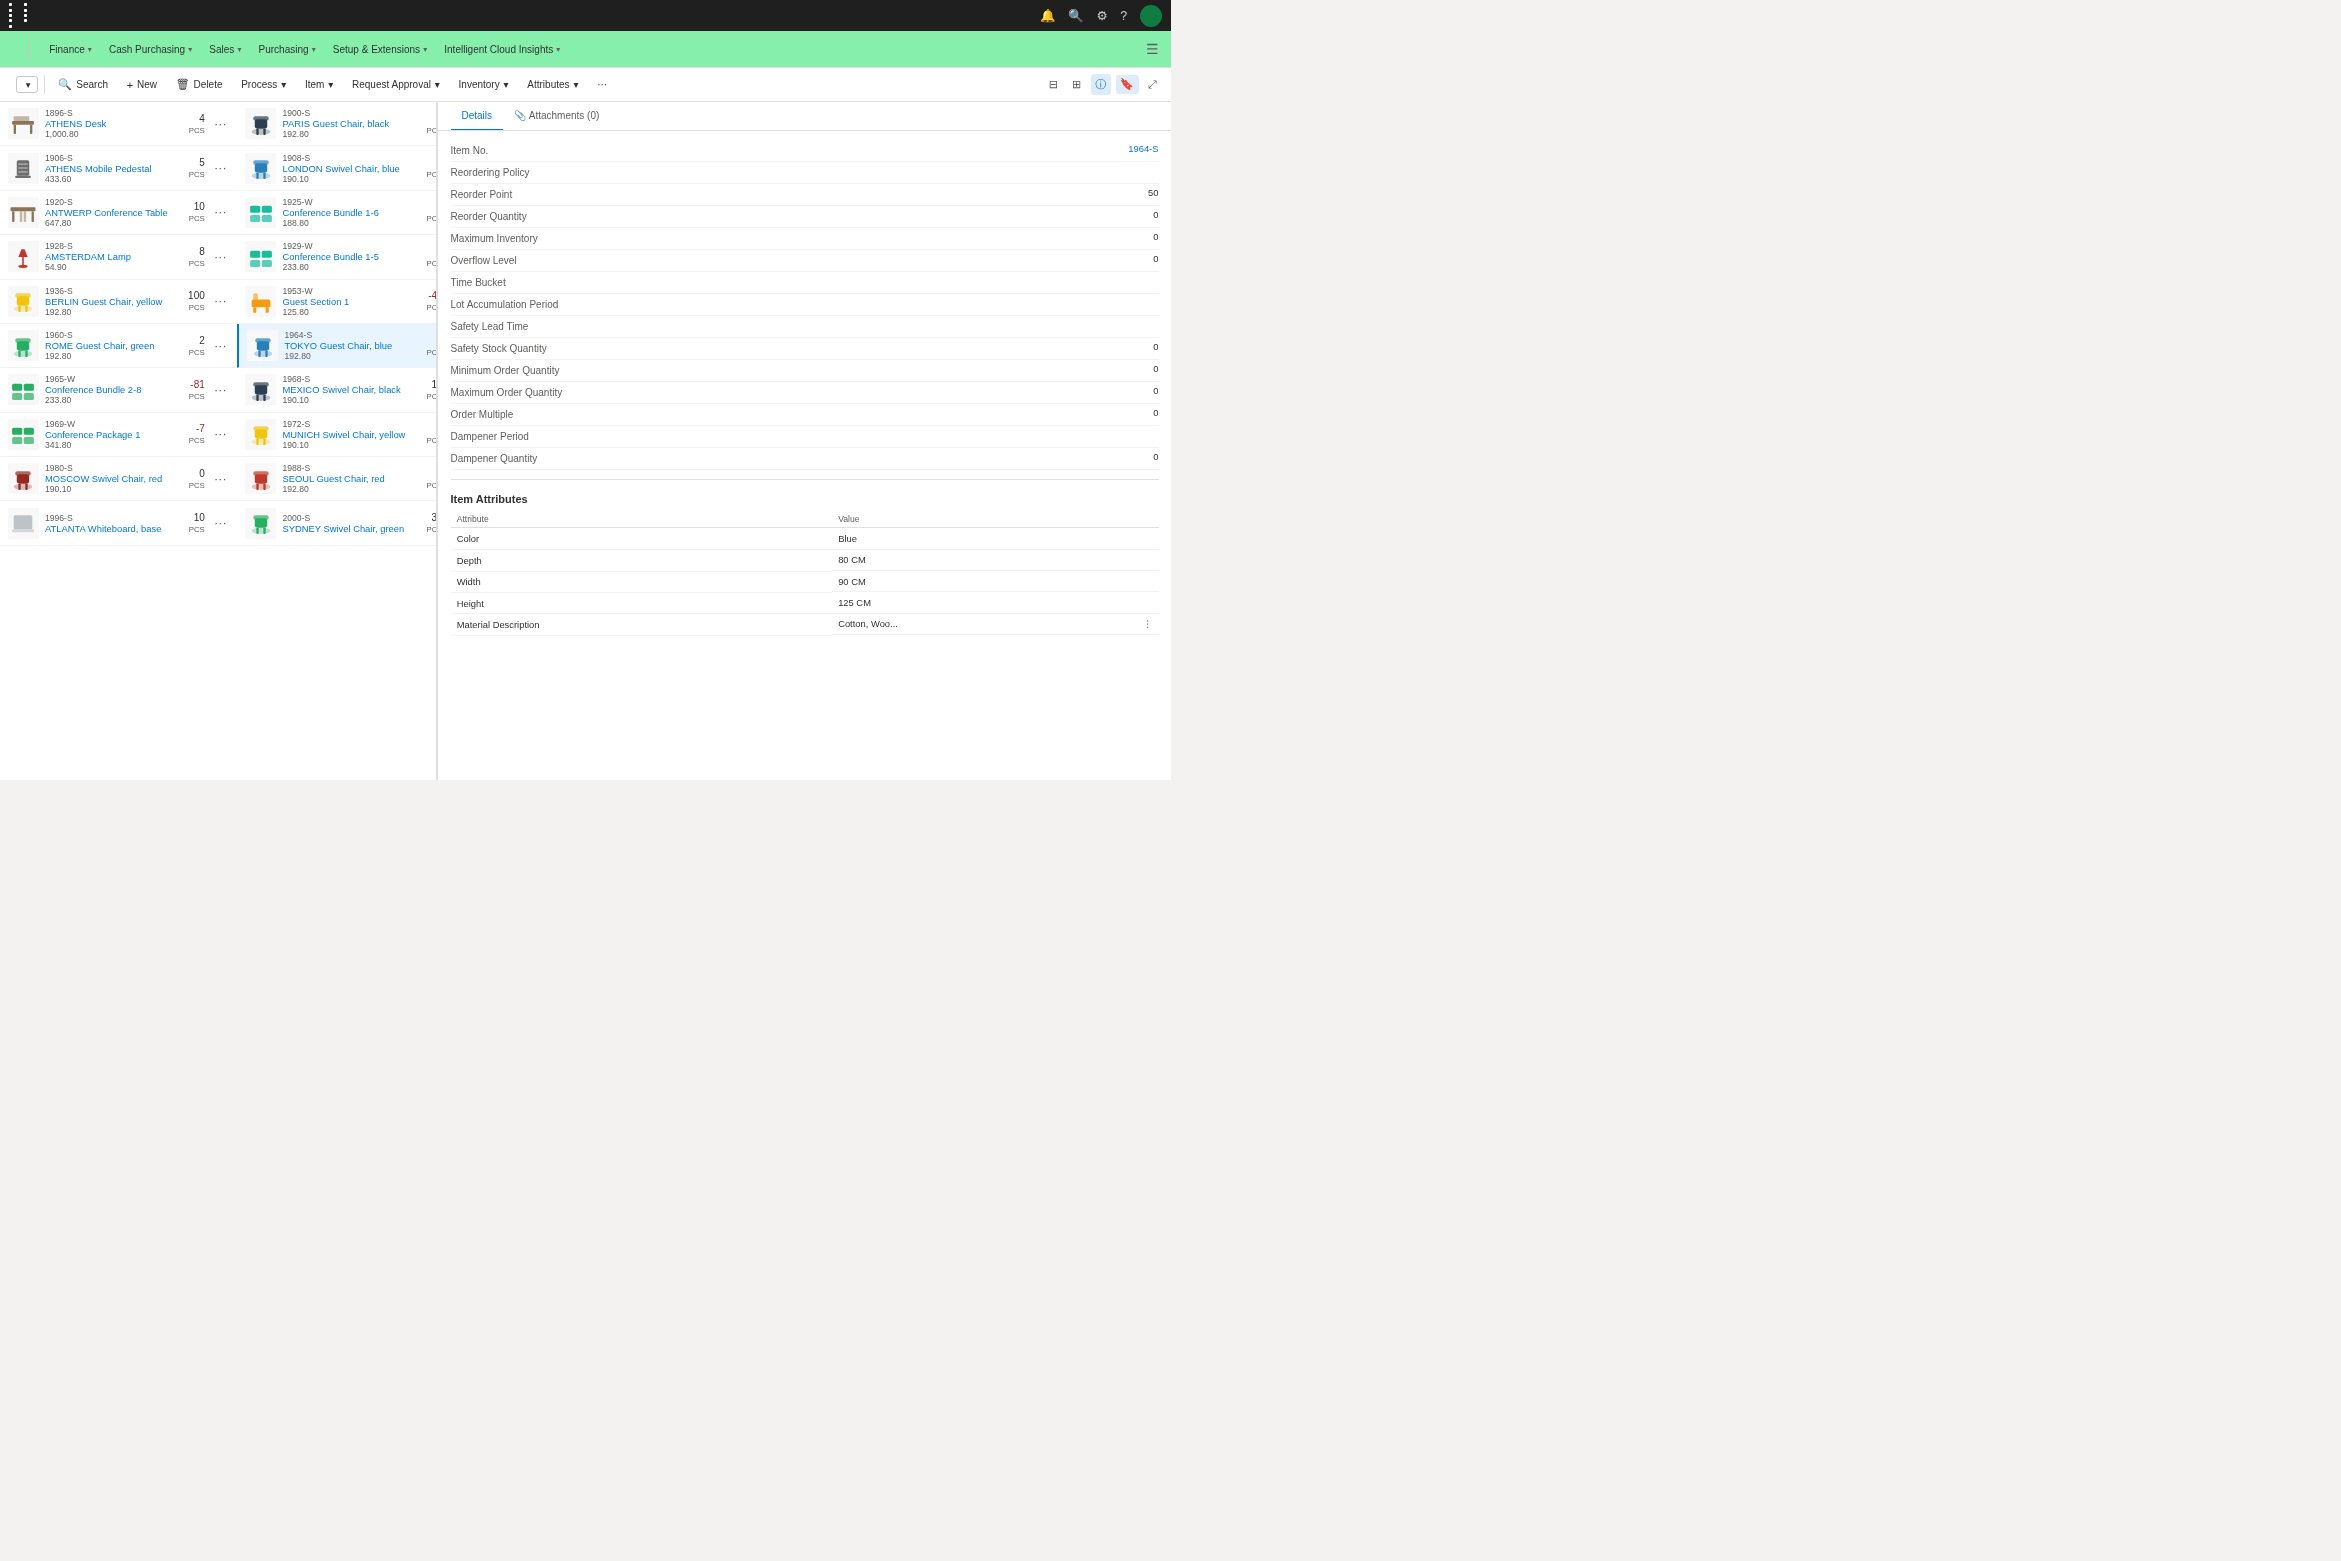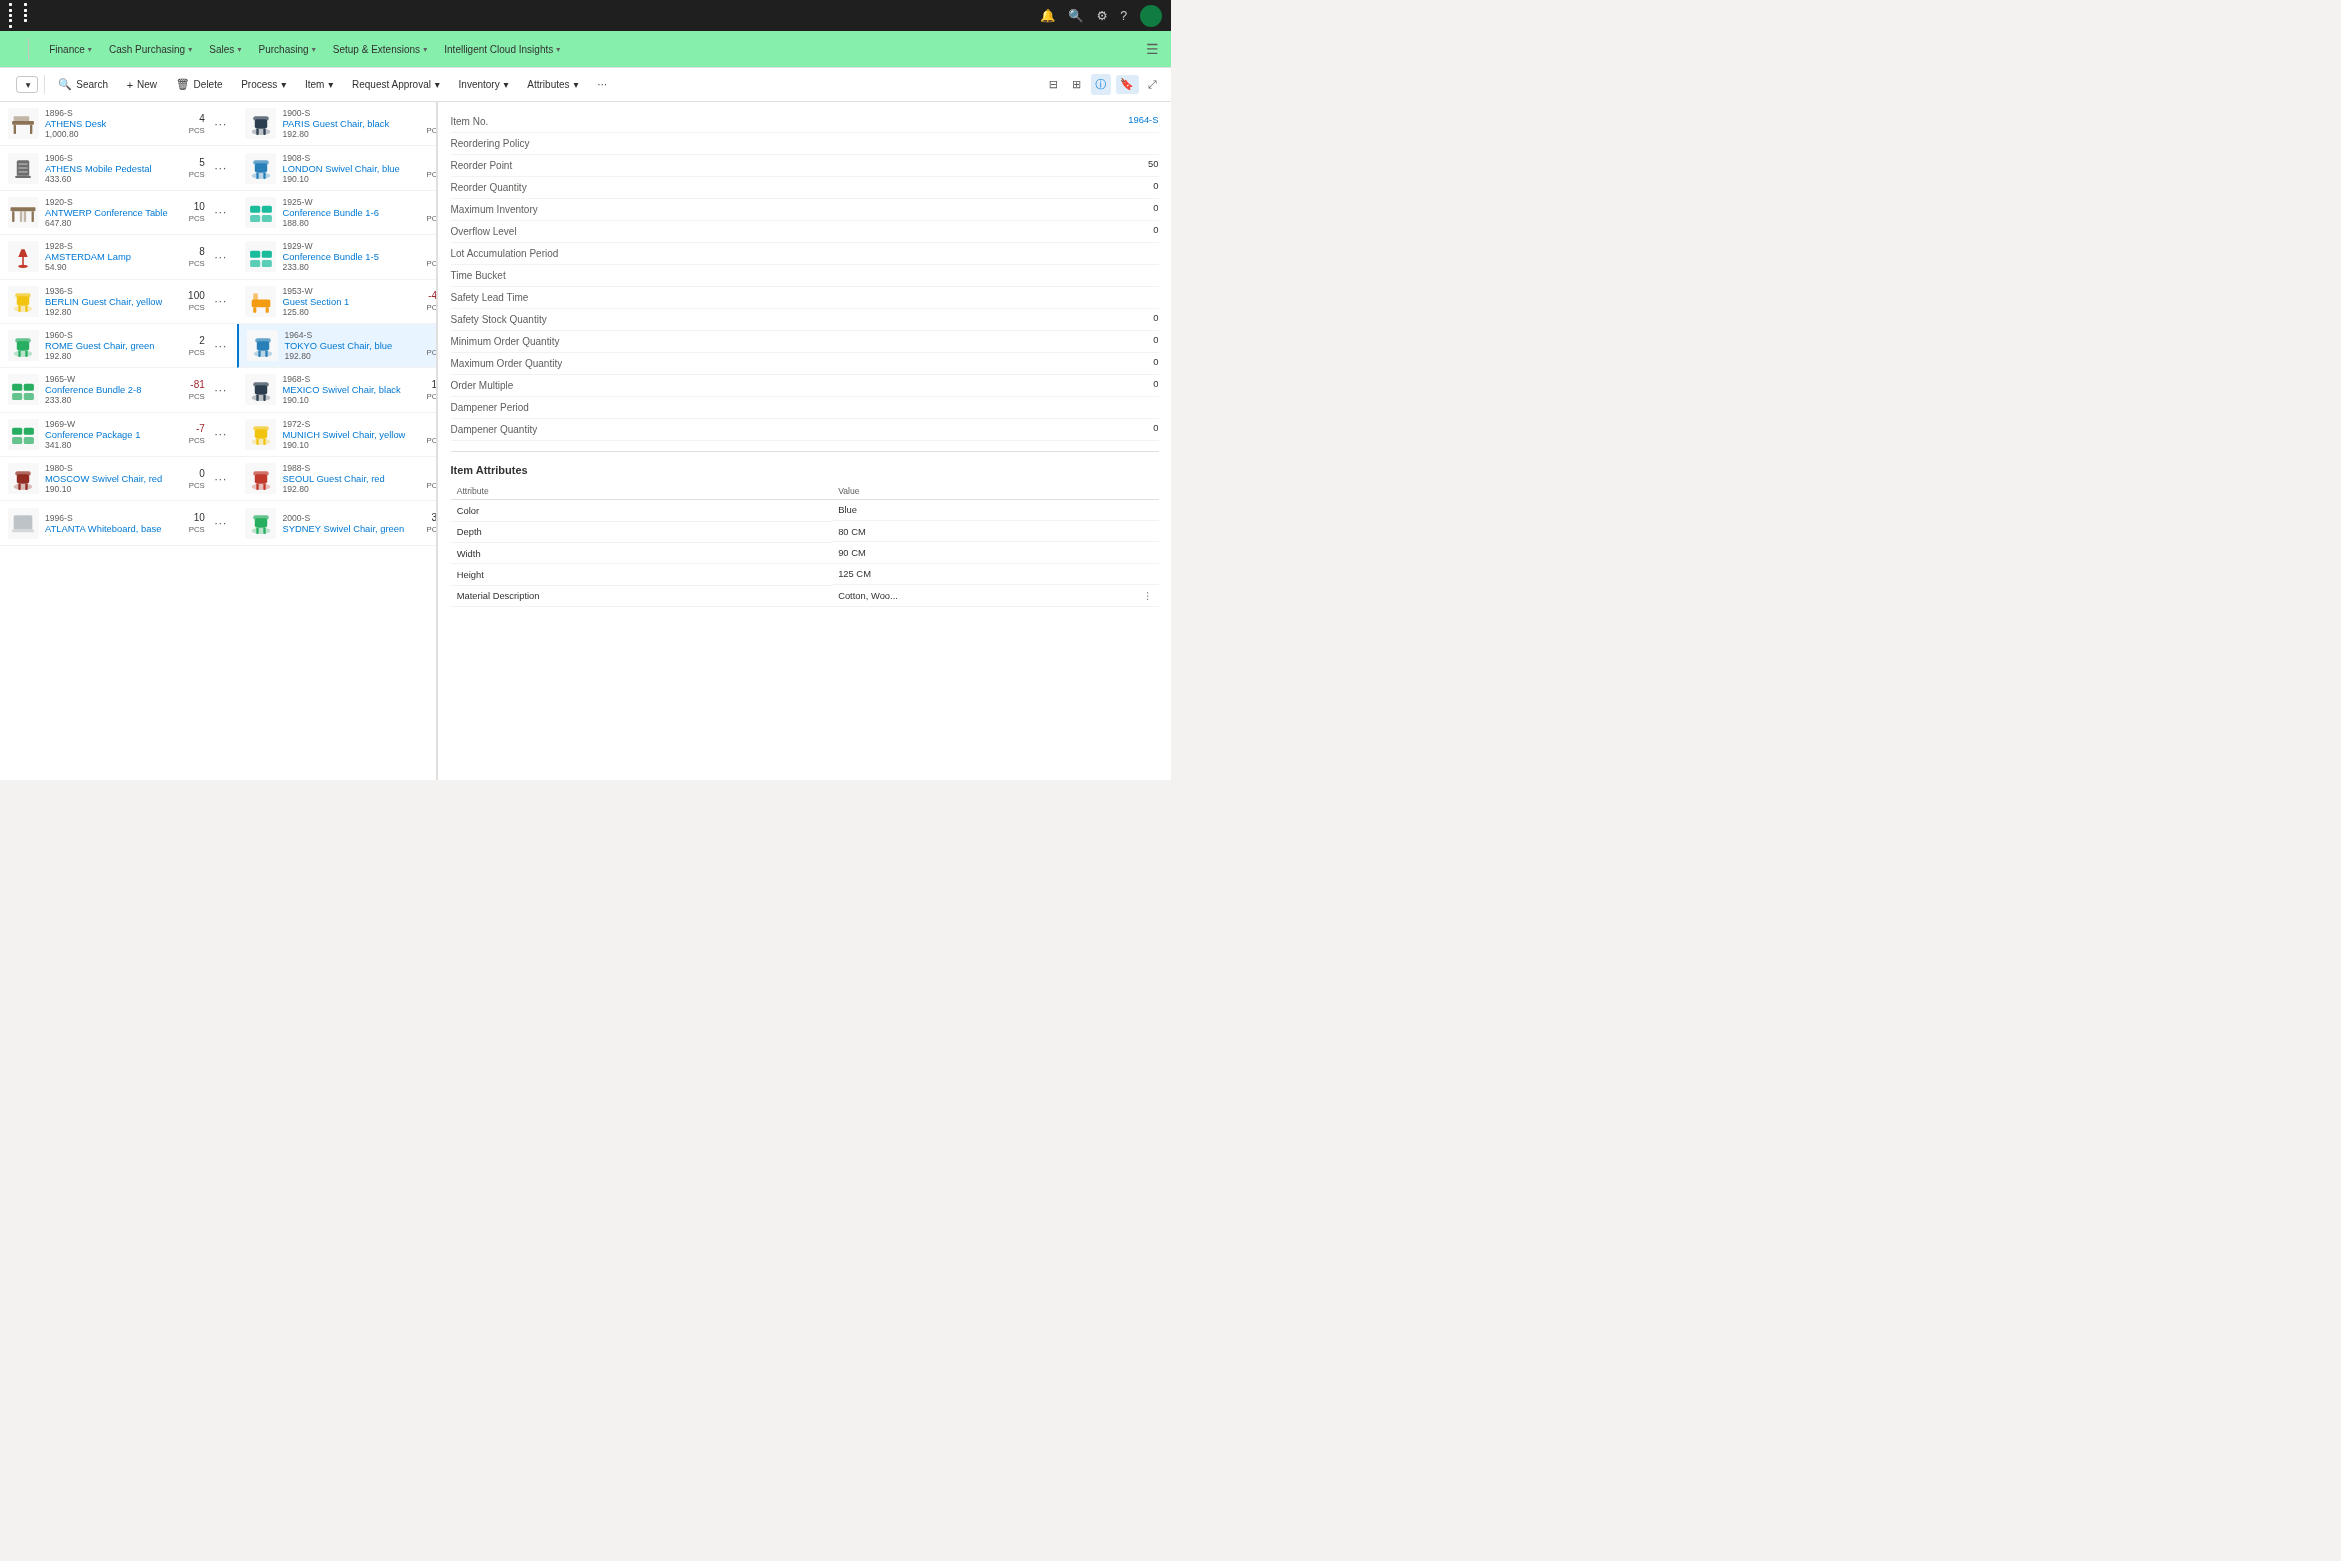"Details" div.detail-tabs { html: none -> <div> <div>Details</div> <div>📎 Attachments (0)</div> </div> }
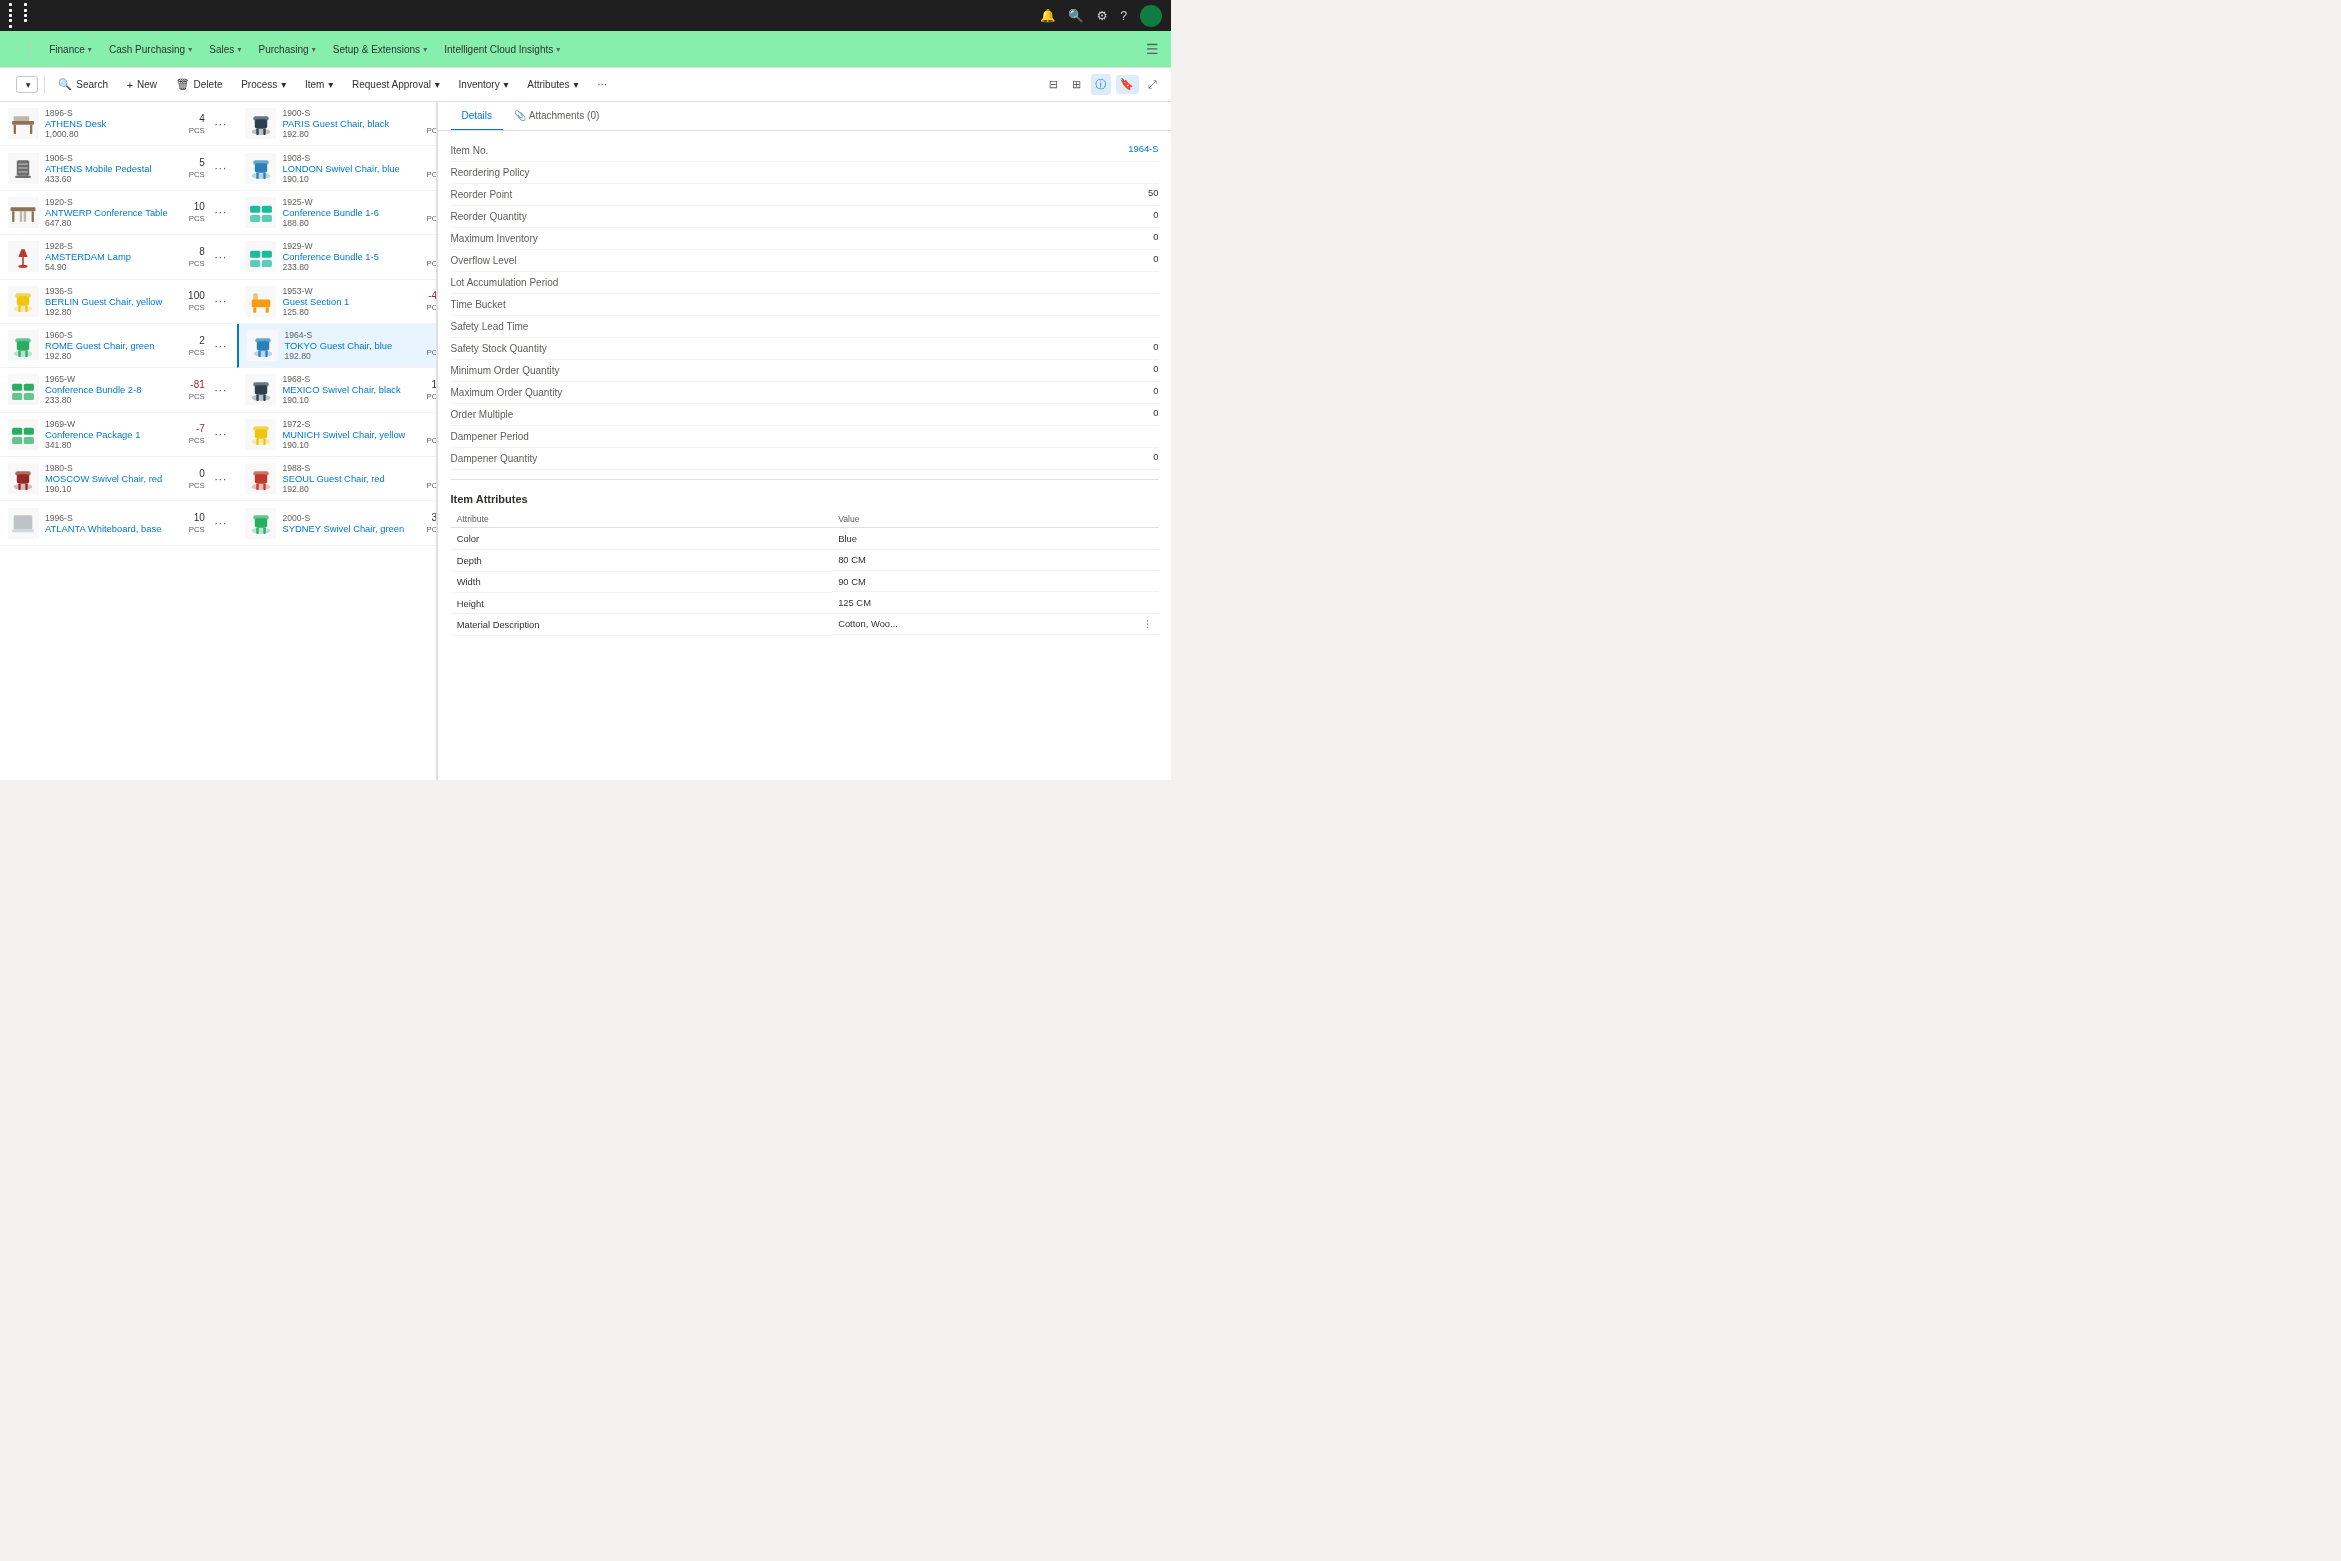"Lot Accumulation Period" div.detail-field { order: before "Time Bucket" -> after "Time Bucket" }
